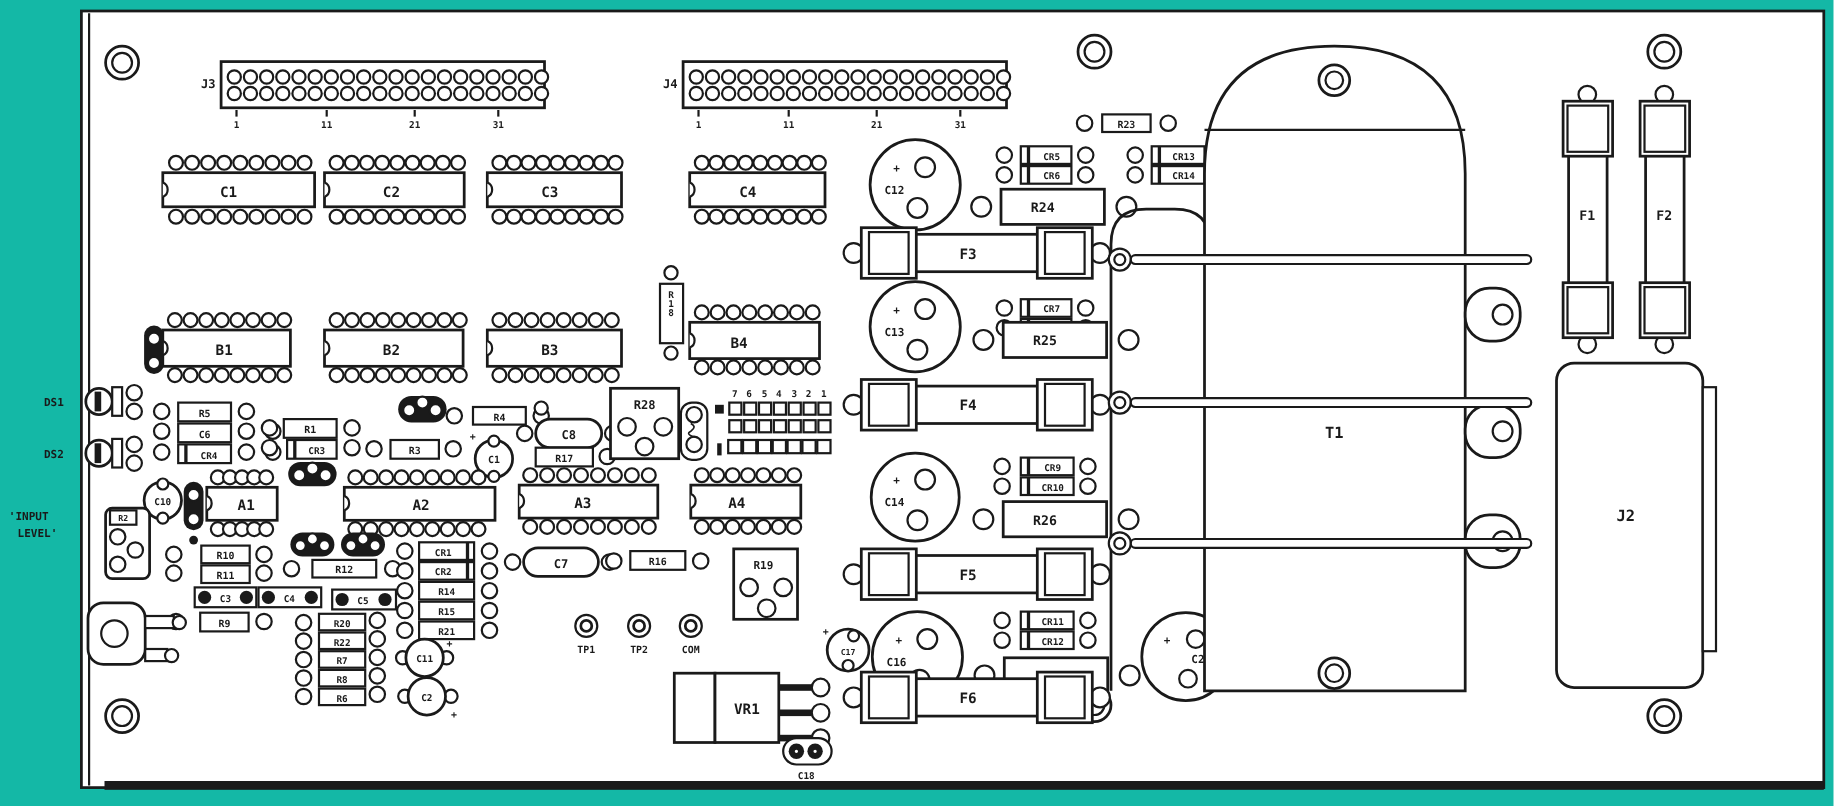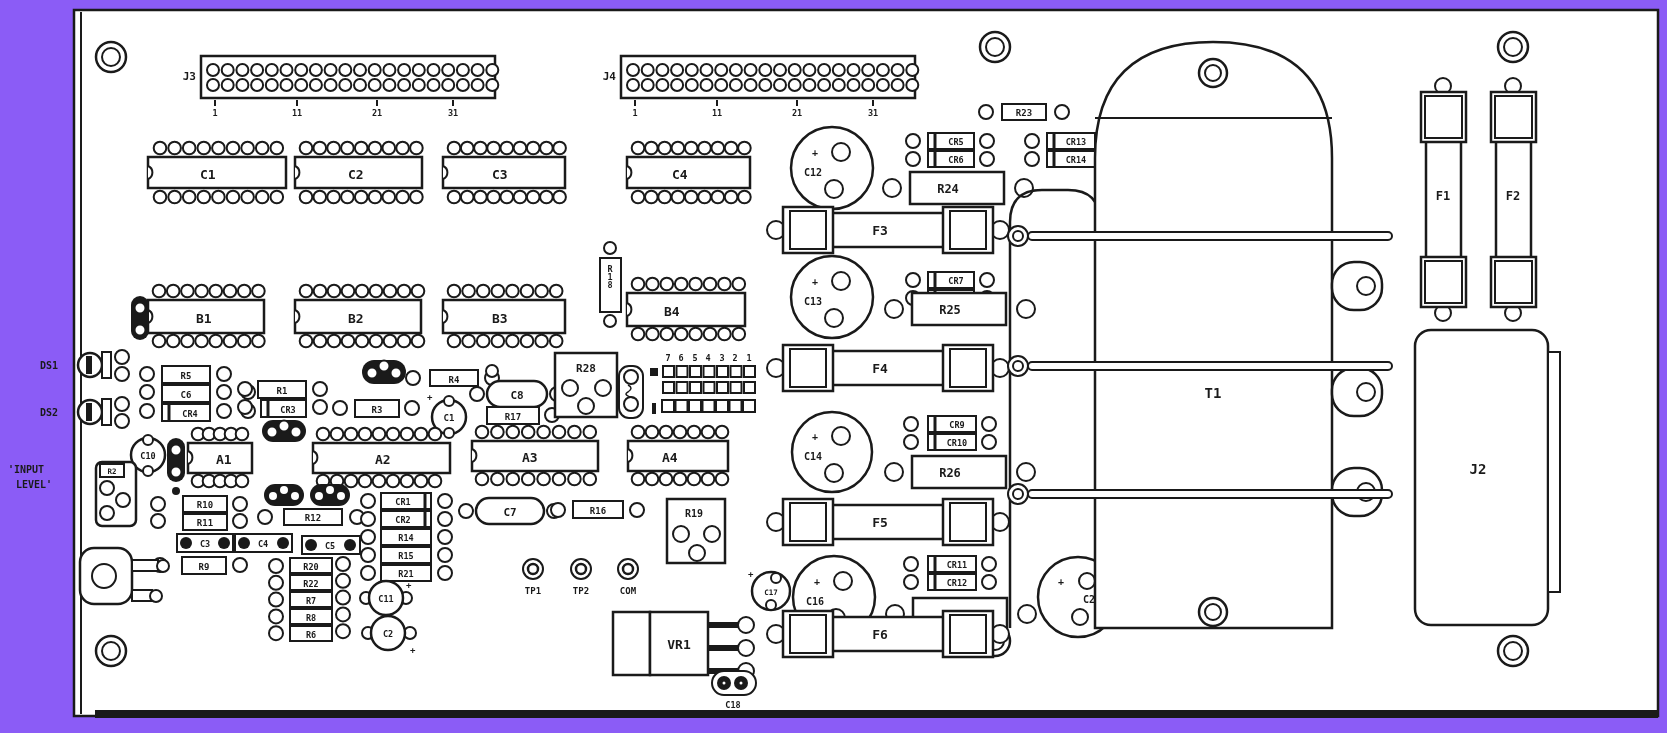"J3" .wrap { background: #8b5cf6 -> #14b8a6 }
